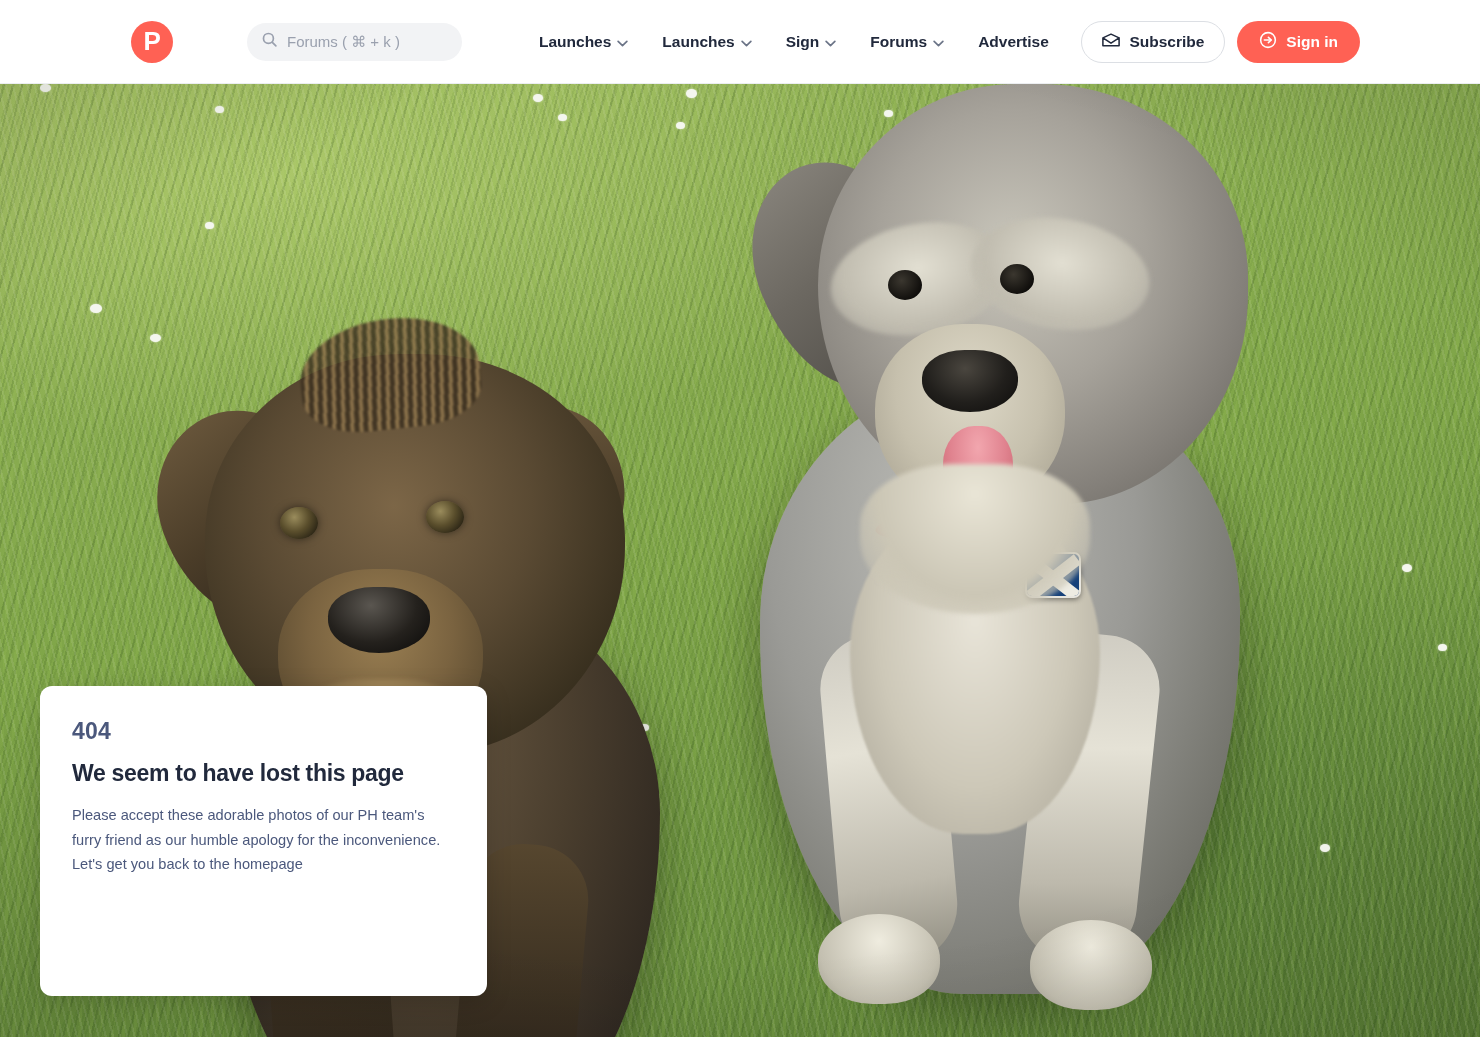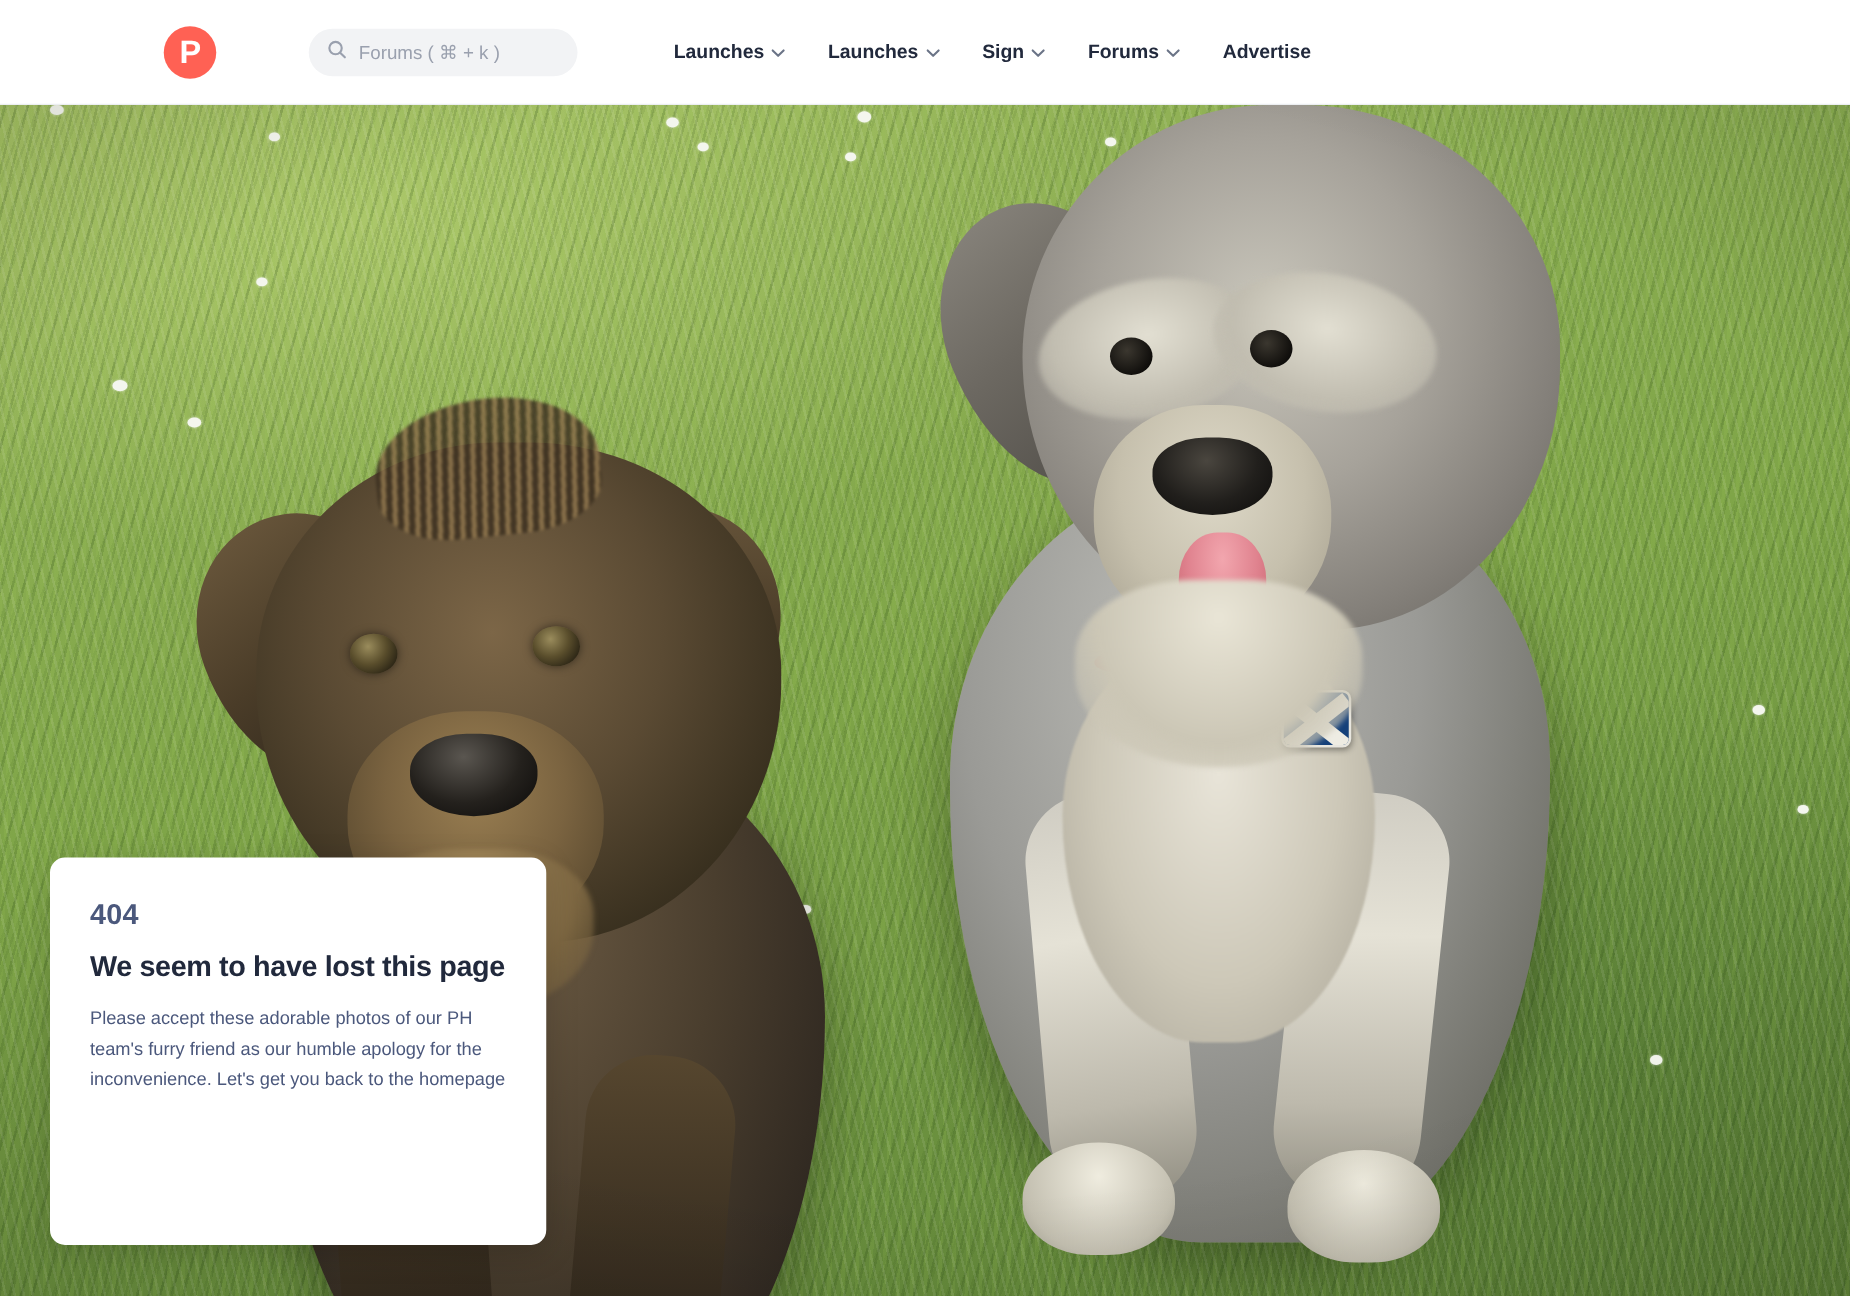"Subscribe" div.header-right { html: none -> <div> <button> <span> <svg> <path></path> <path></path> </svg> </span> <span>Subscribe</span> </button> <button> <span> <svg> <circle></circle> <line></line> <polyline></polyline> </svg> </span> <span>Sign in</span> </button> </div> }
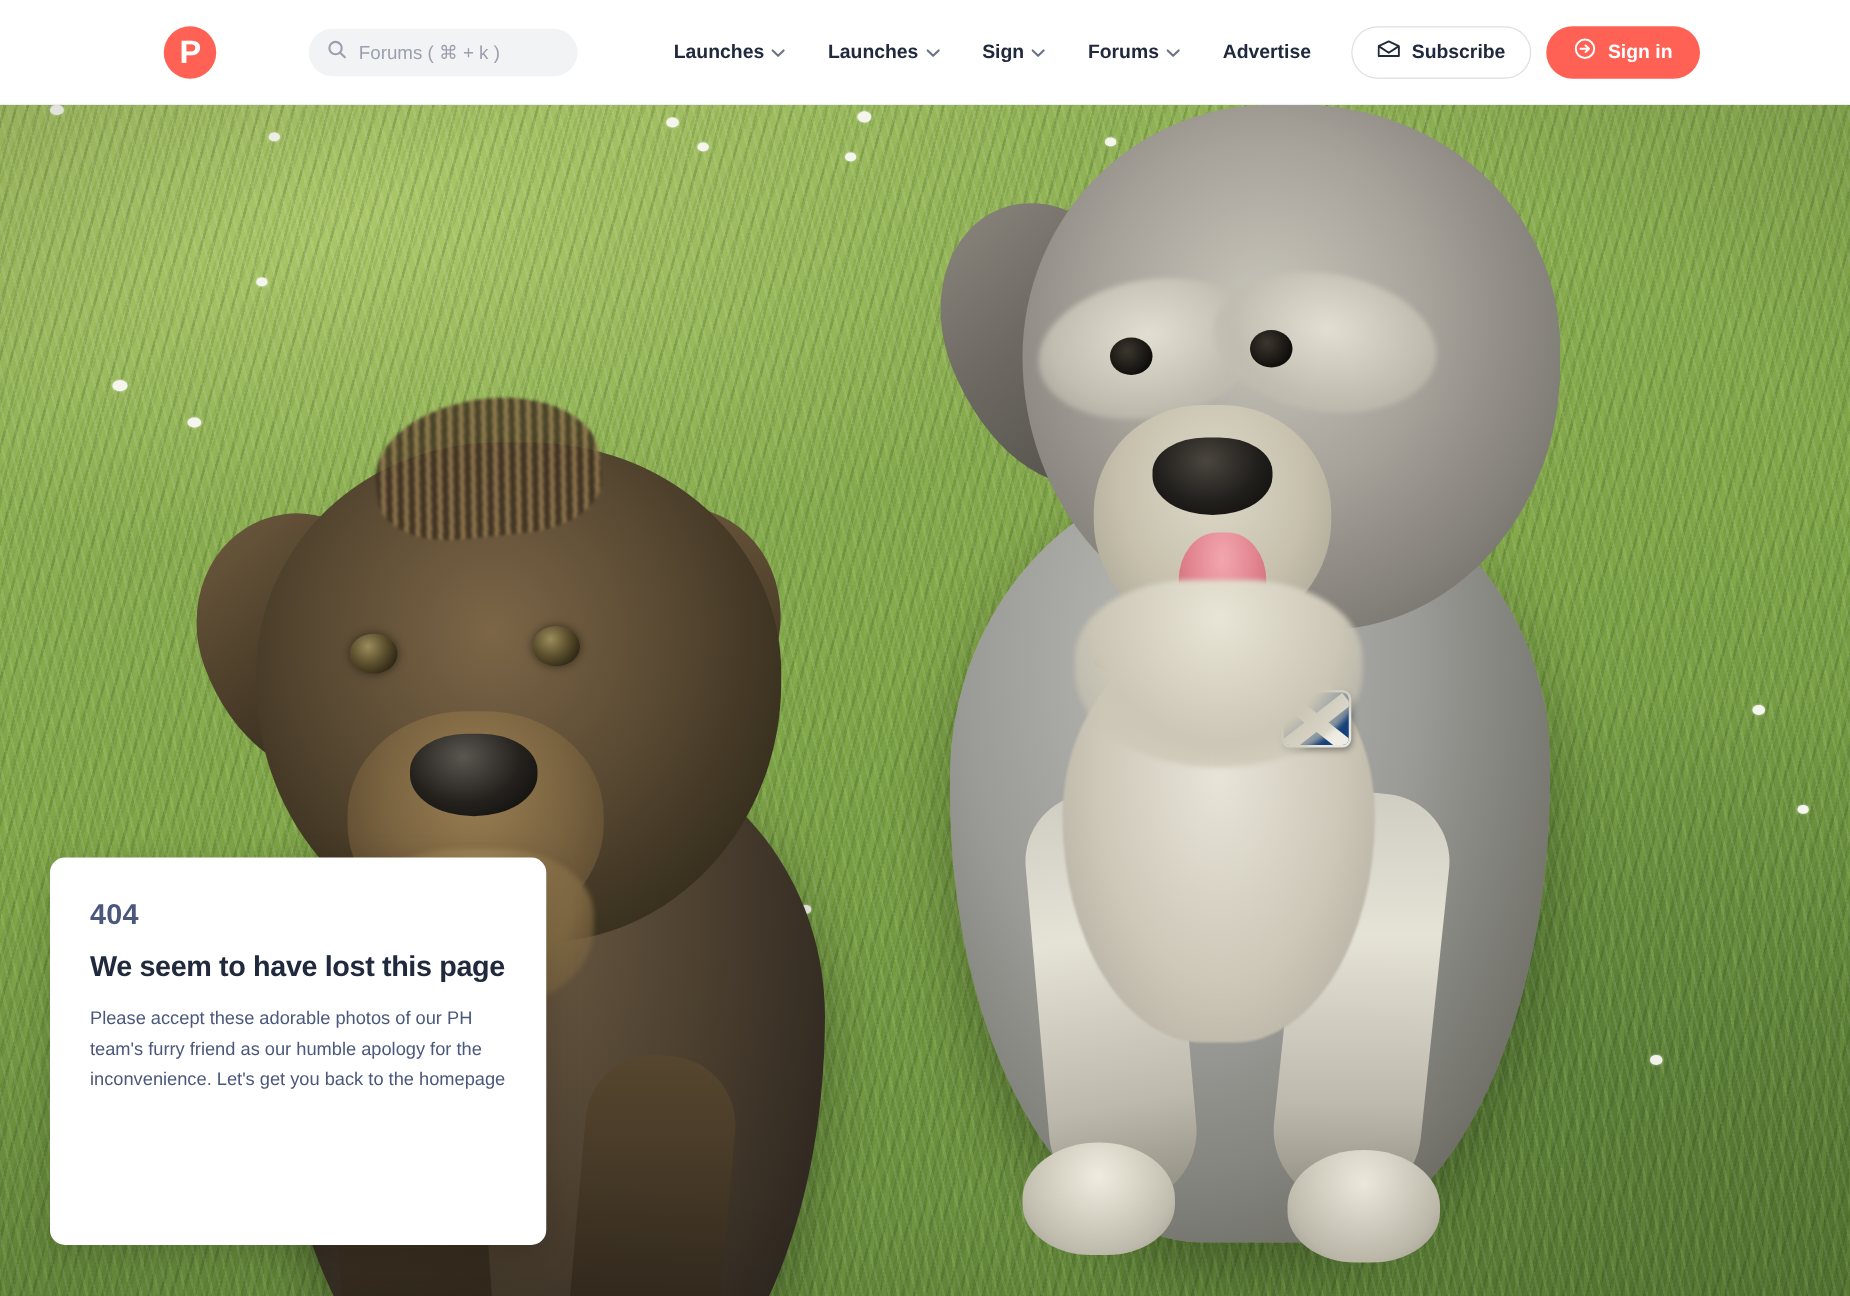"404" .card { width: 397px -> 447px }
